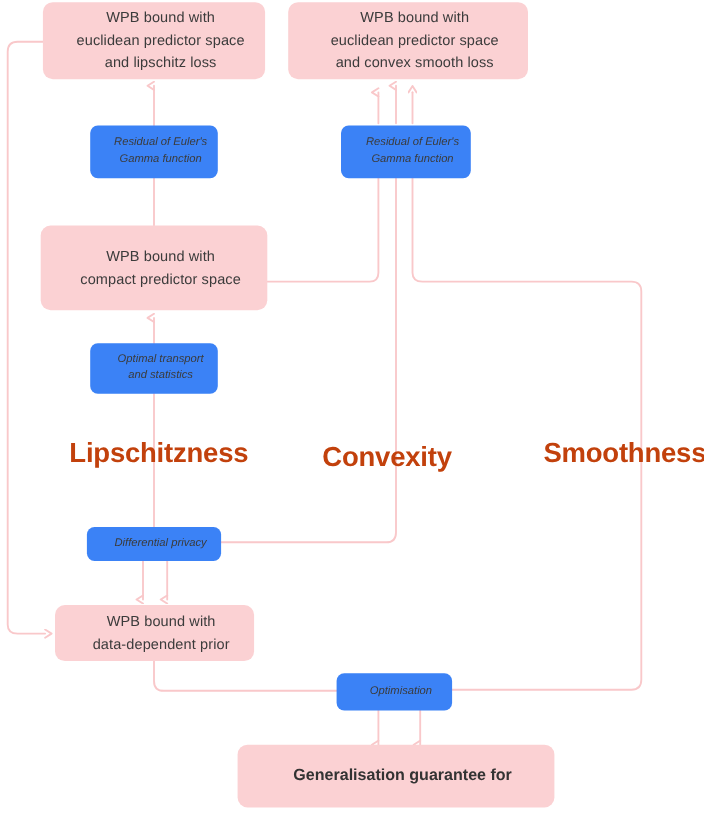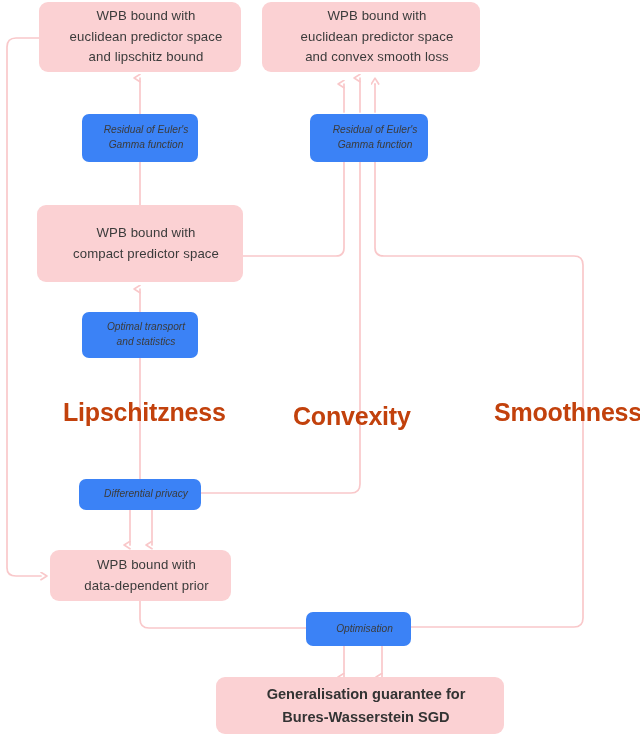"and lipschitz bound" div { text: bound -> loss }
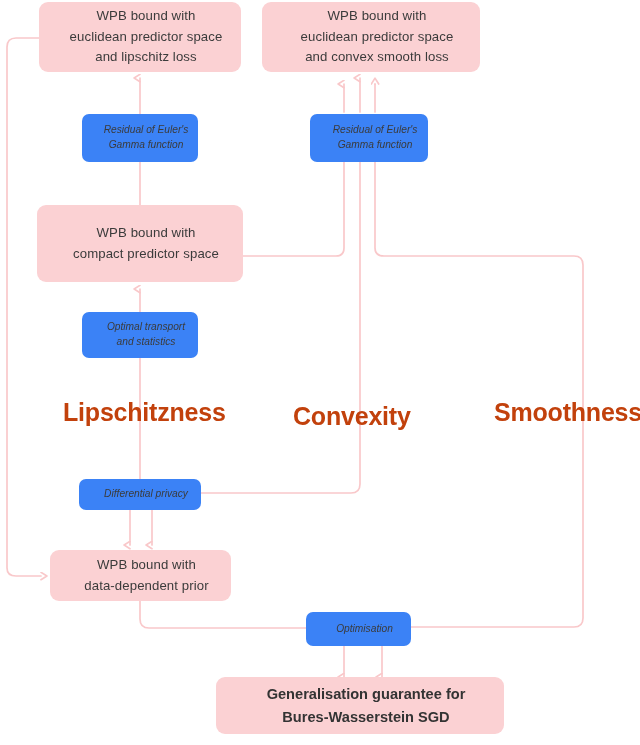"Bures-Wasserstein SGD" div { html: <div>Bures-Wasserstein SGD</div> -> none }
